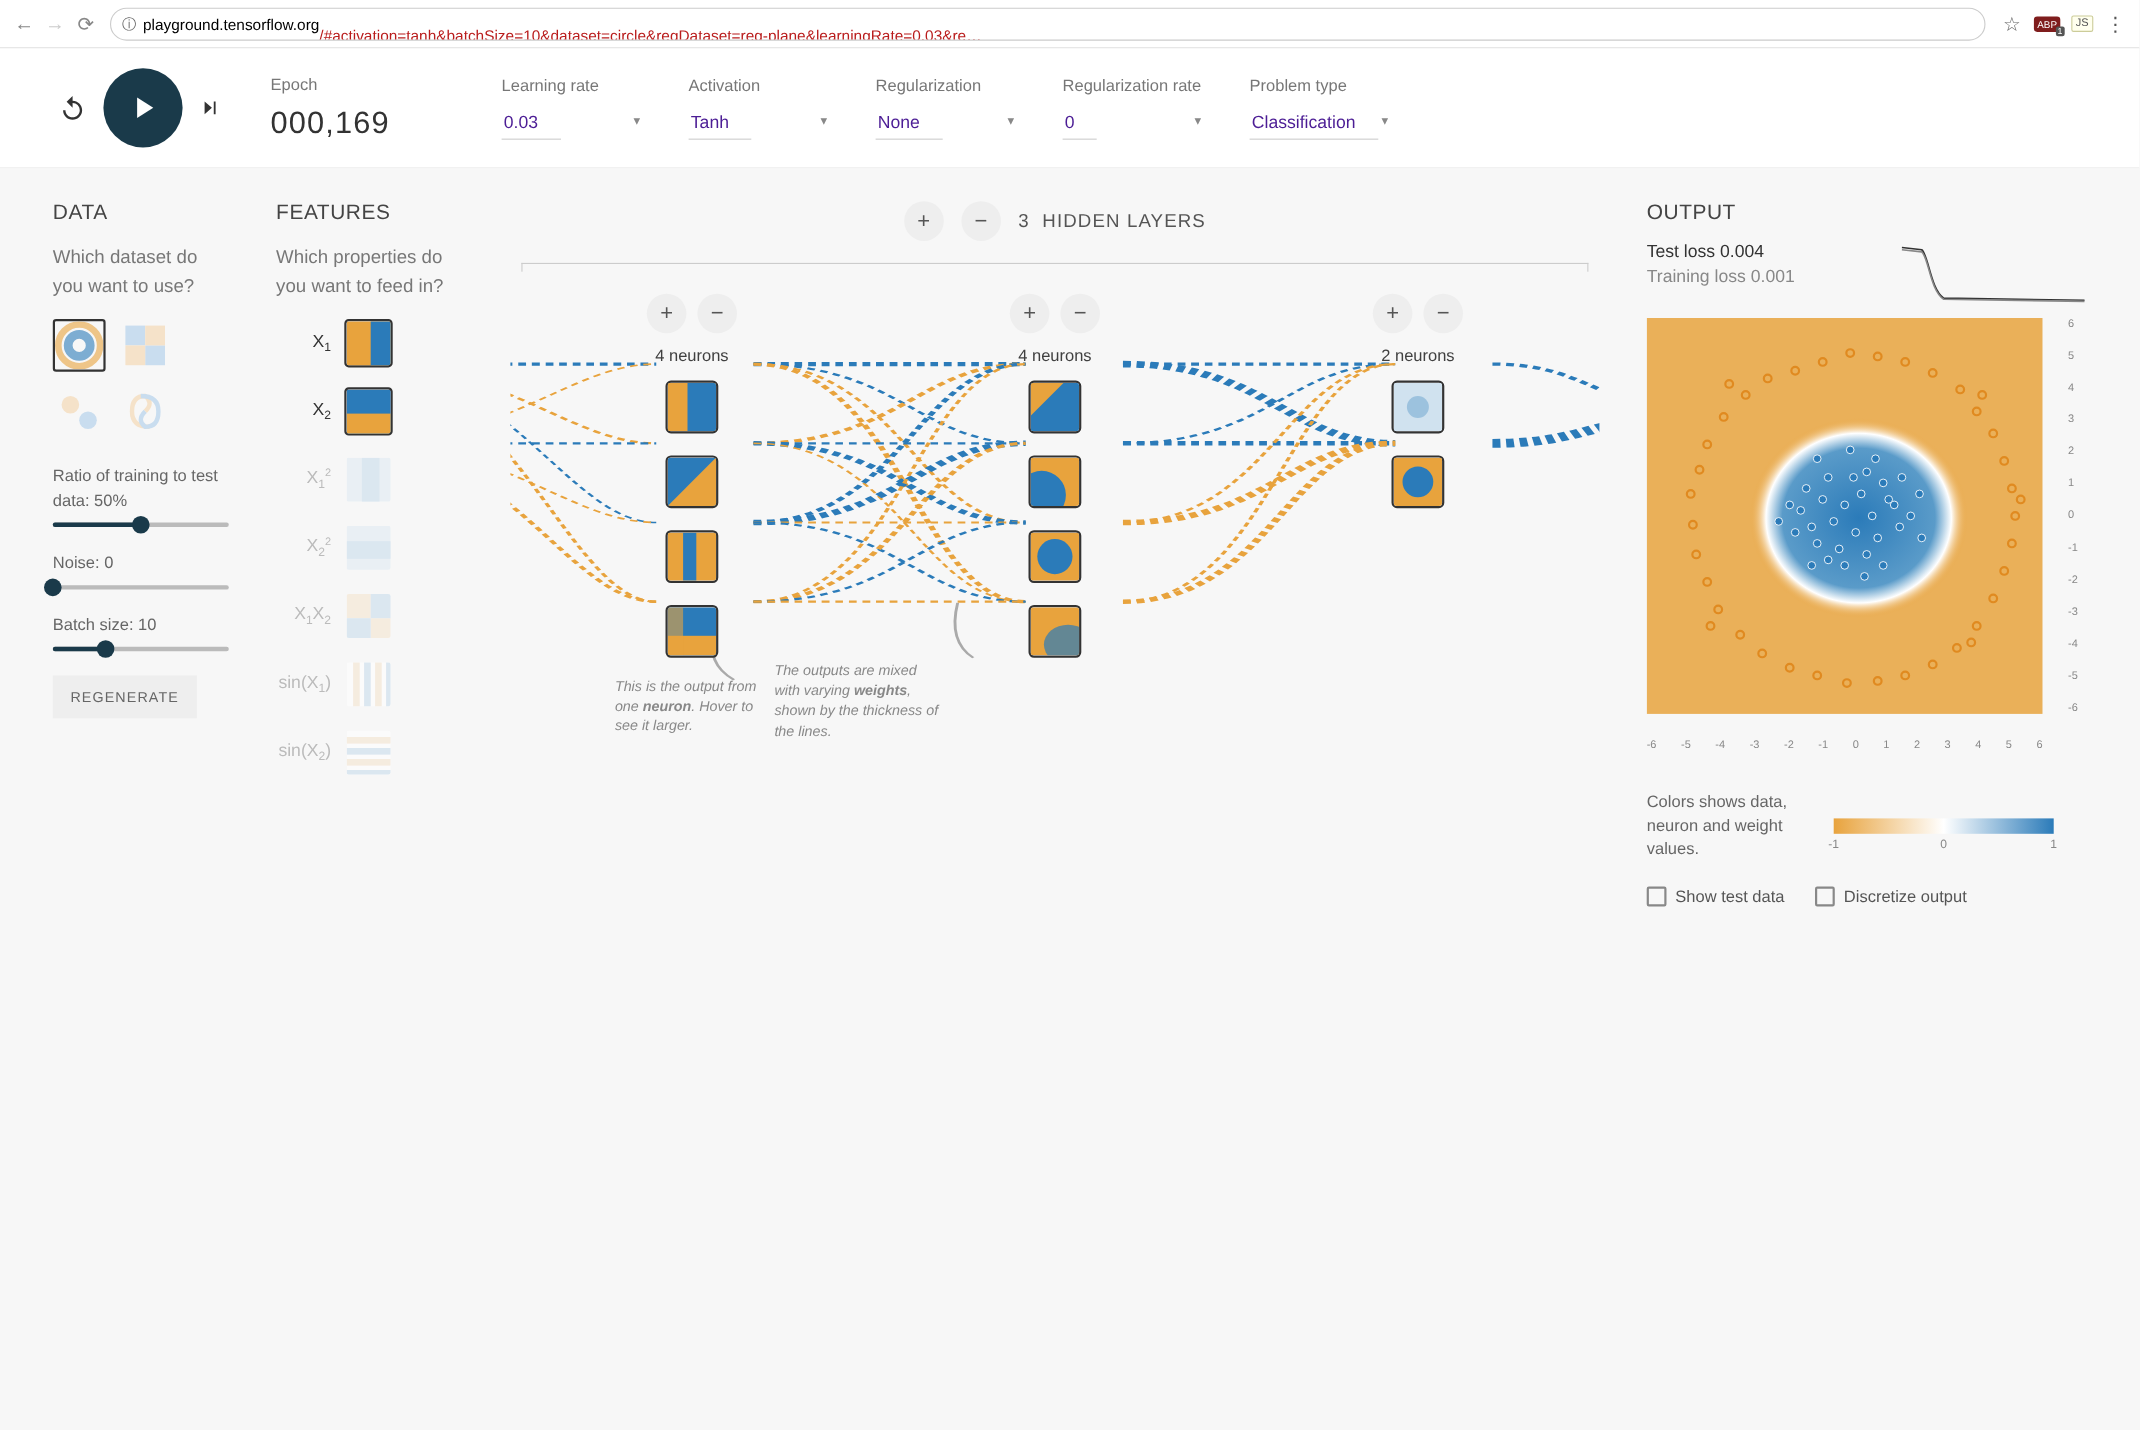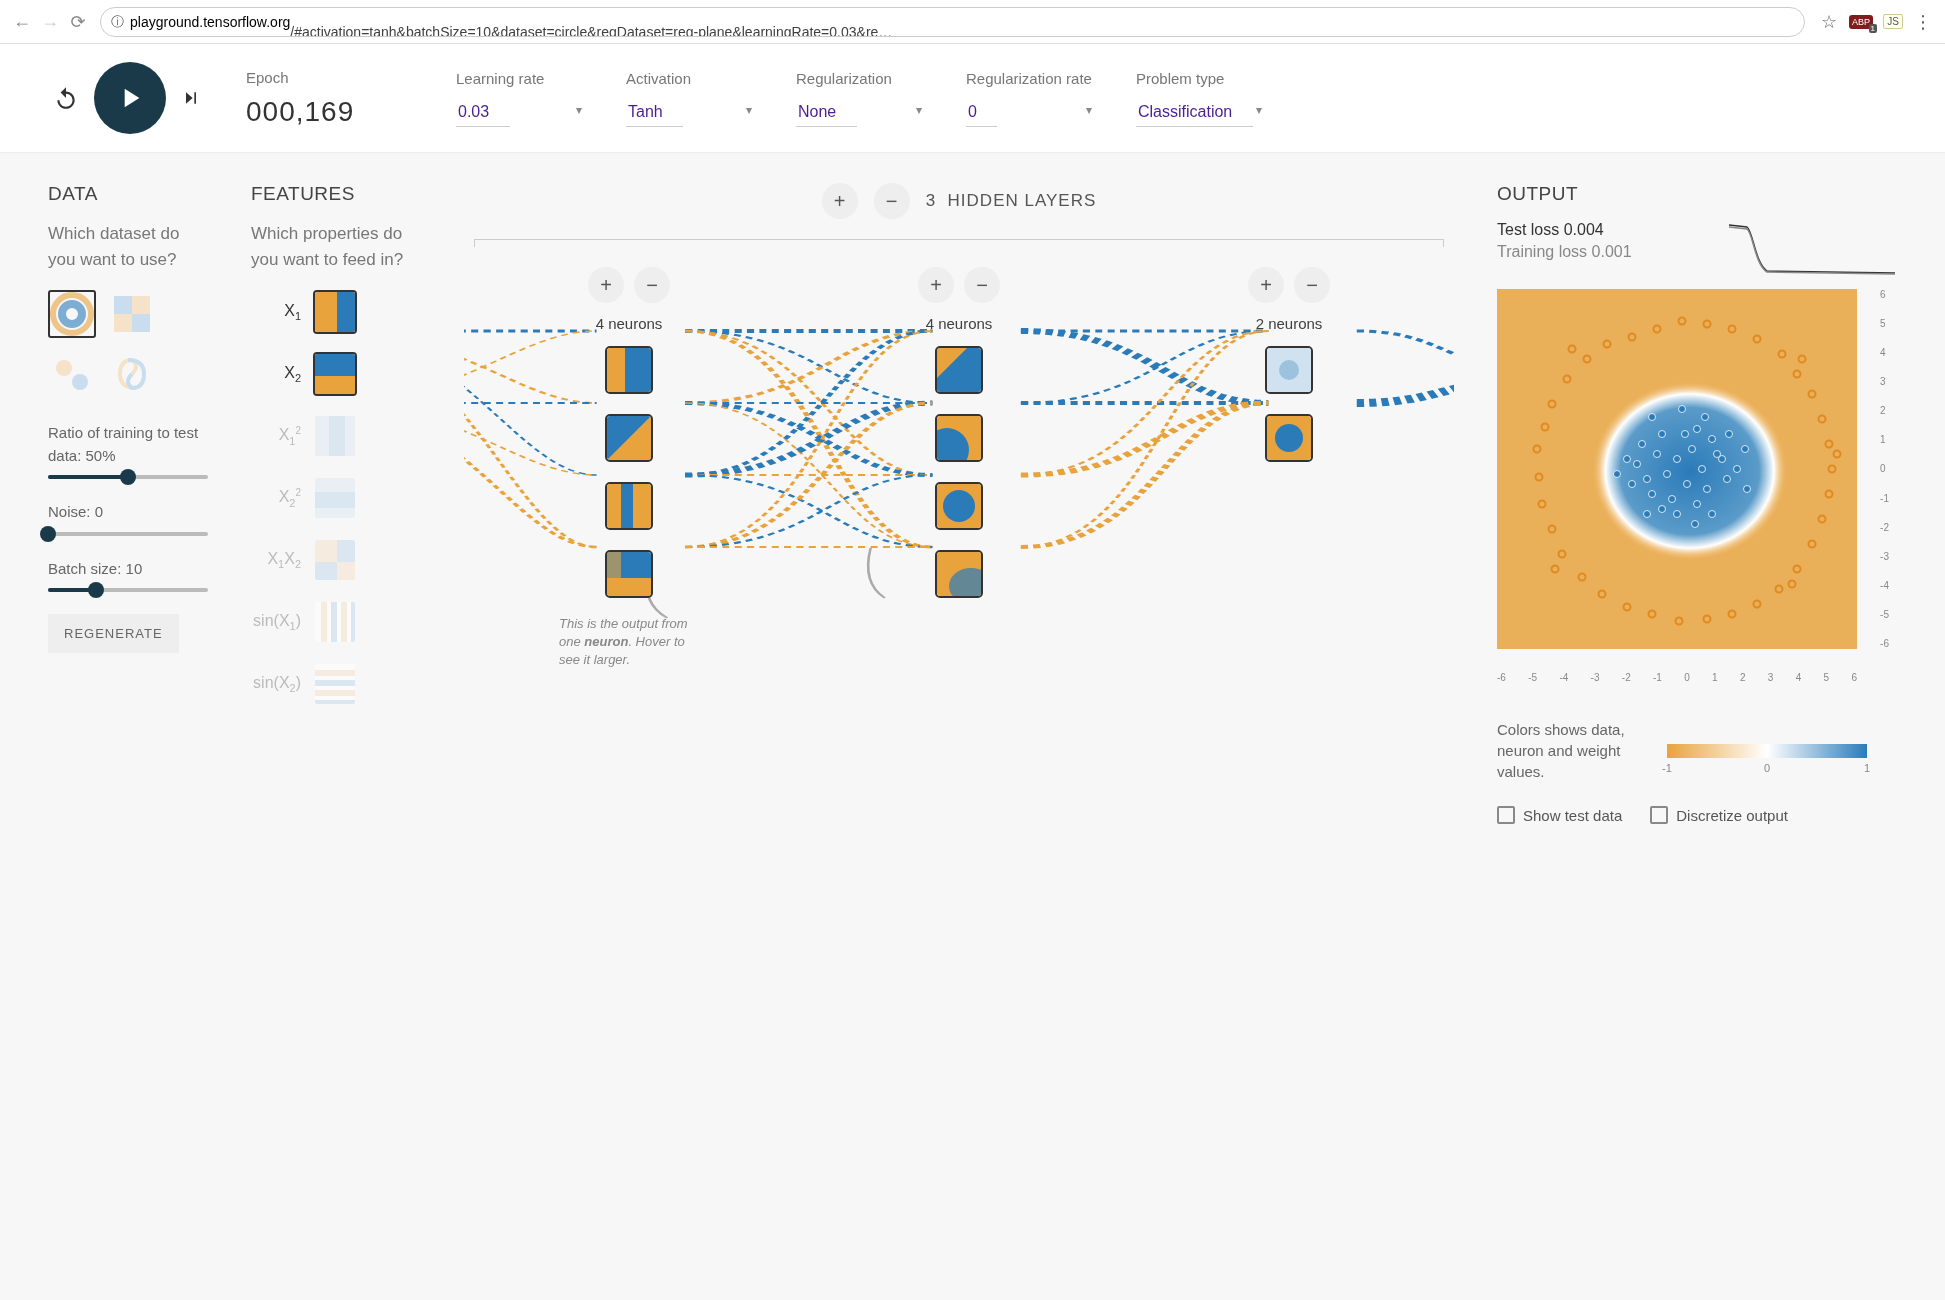"/#activation=tanh&batchSize=10&dataset=c" .url-bar .path { color: #404040 -> #b91c1c }
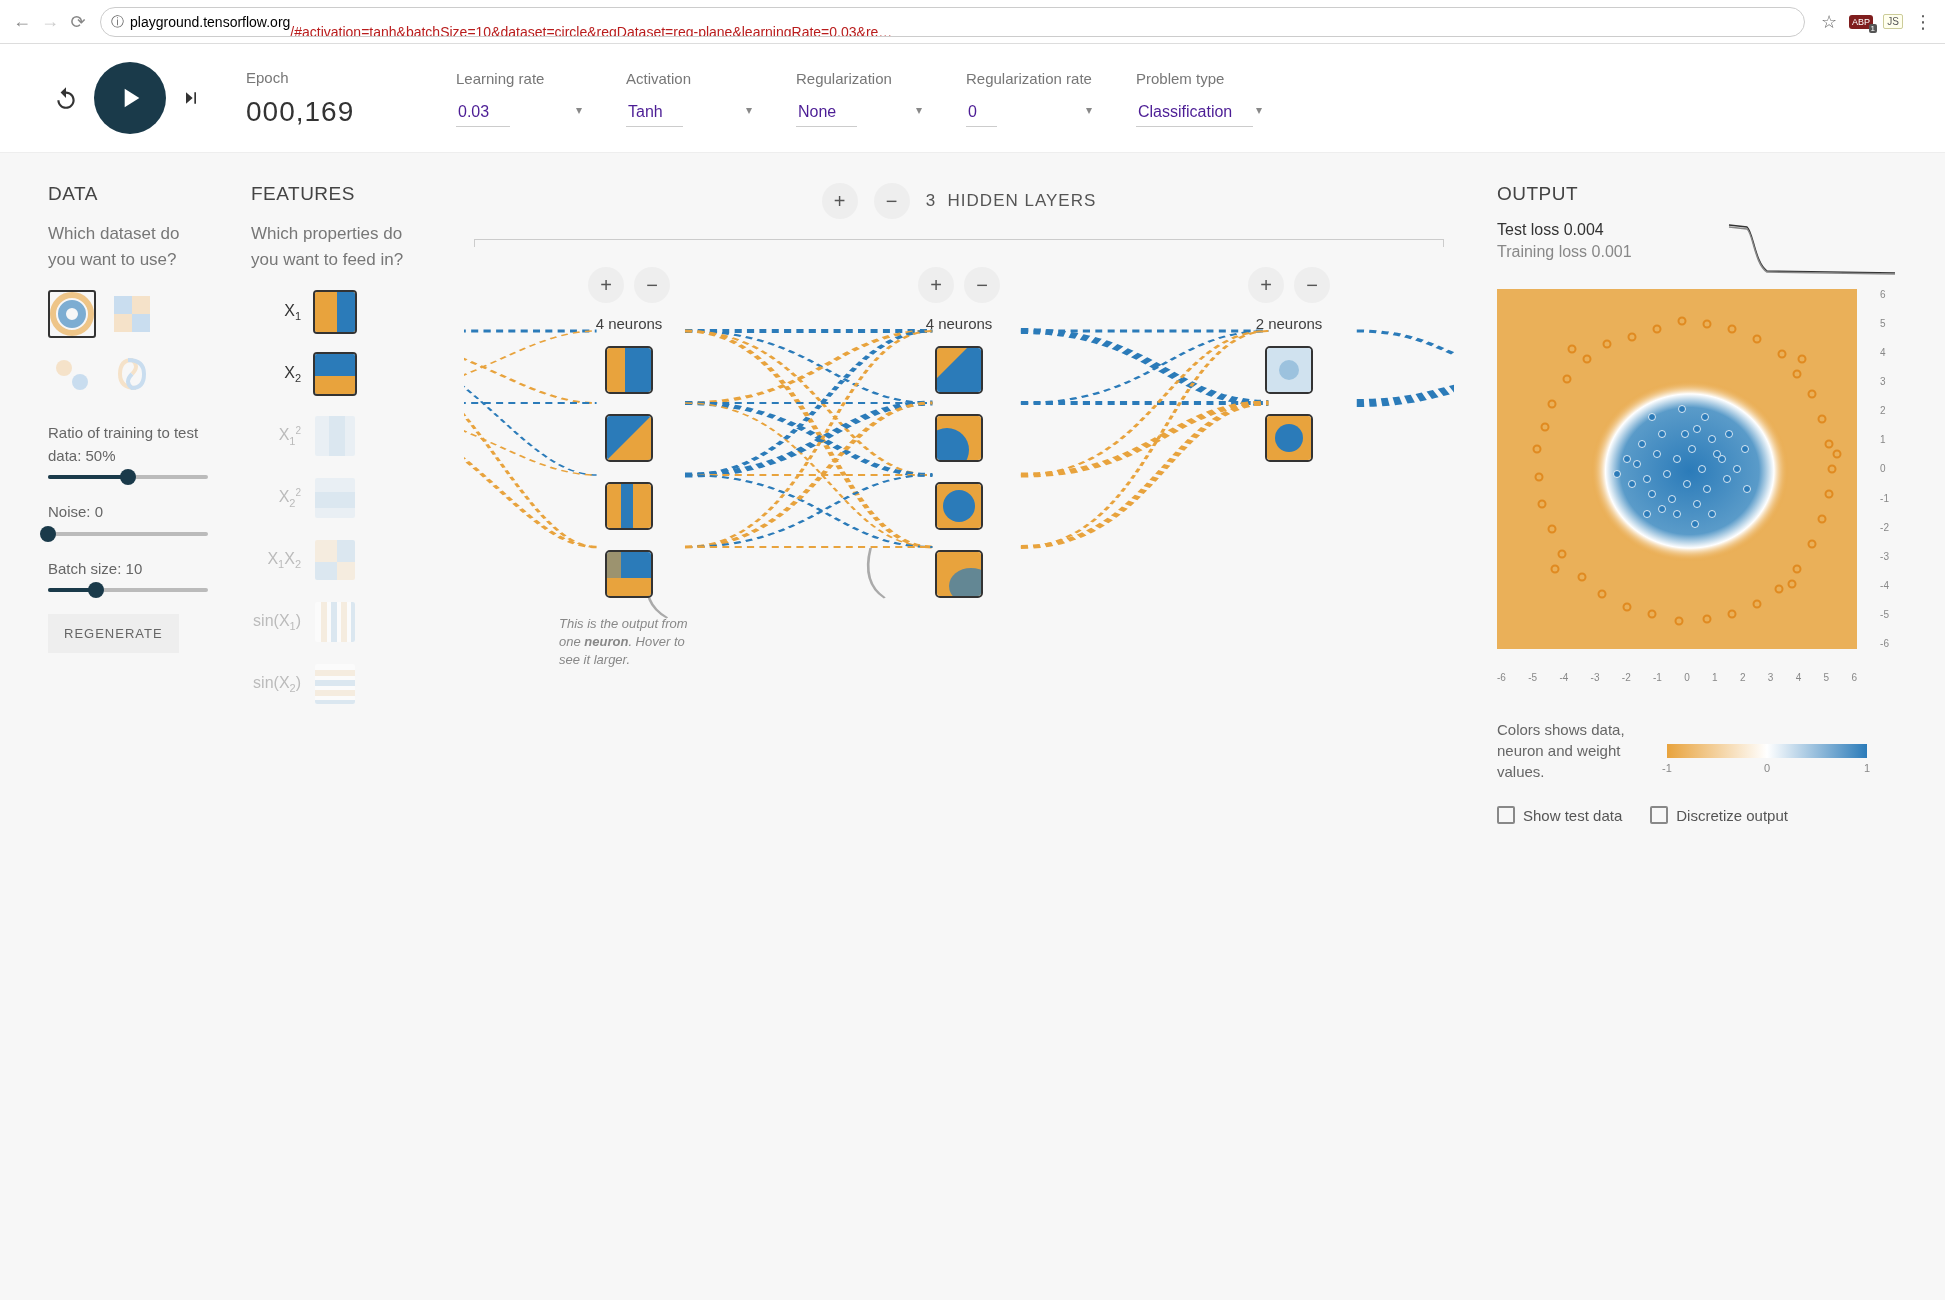"The outputs are mixed with" div.hint { html: none -> <div>The outputs are mixed with varying <b>weights</b>, shown by the thickness of the lines.</div> }
